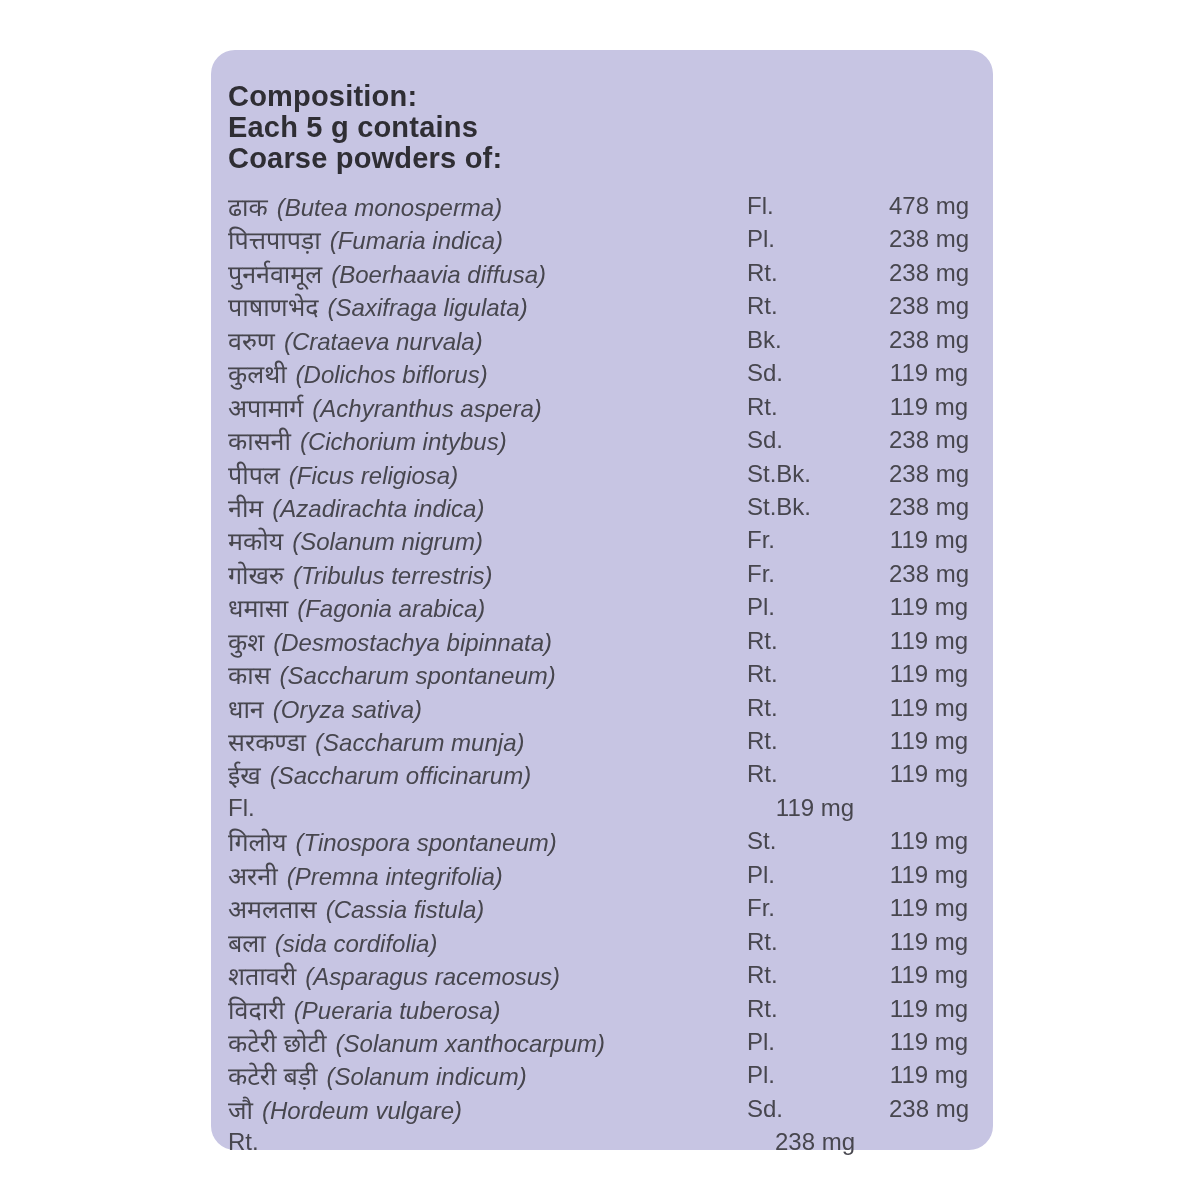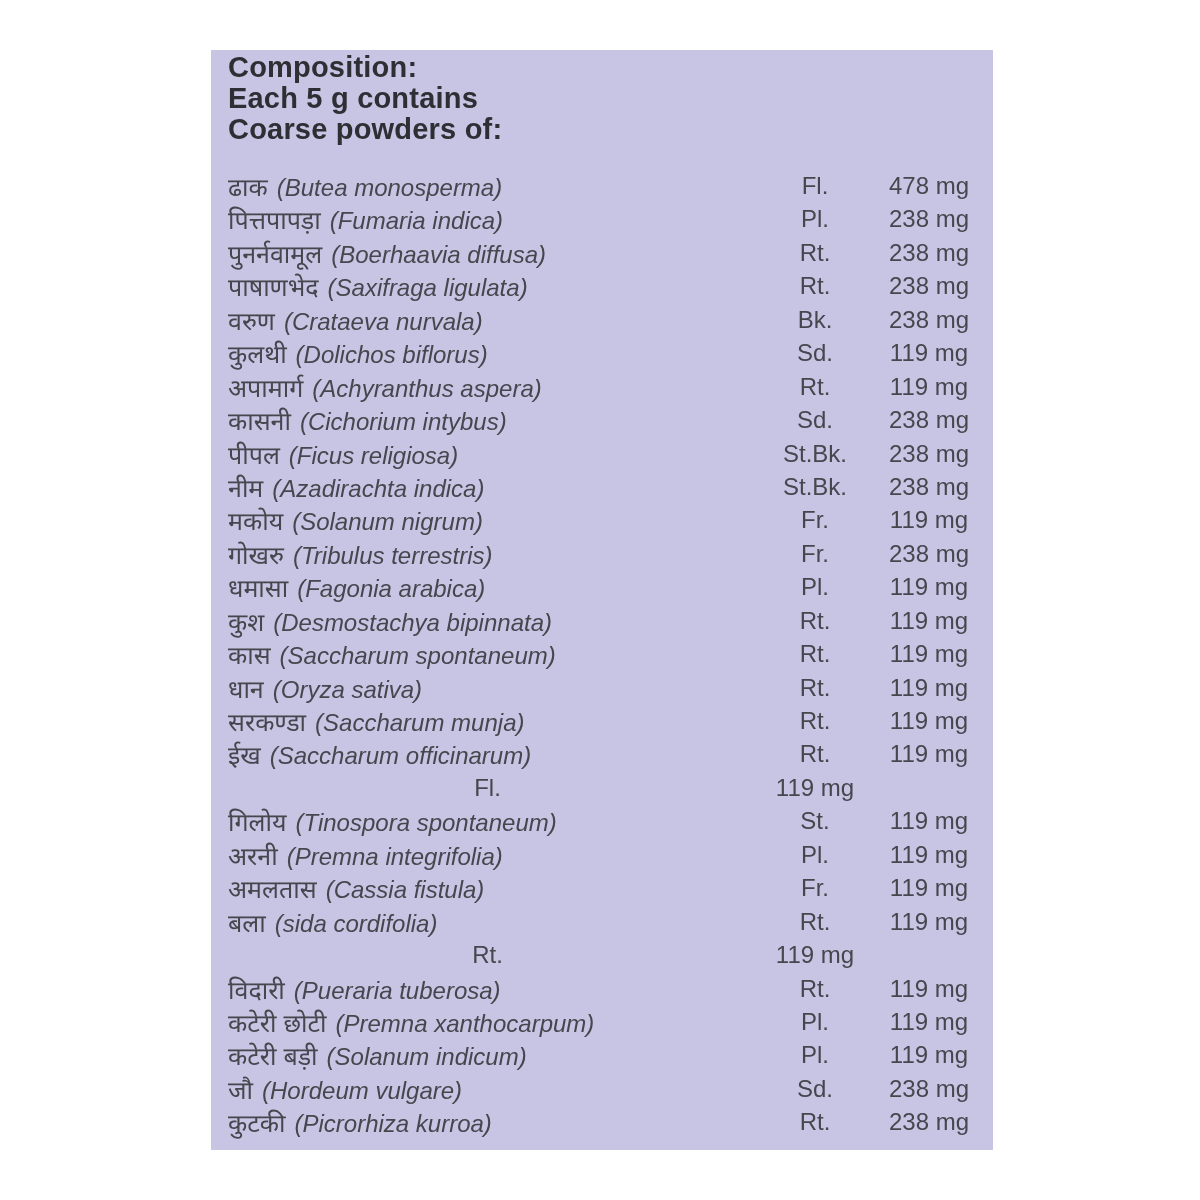"Composition:" .label-panel { border-radius: none -> 24px; padding: 2px 18px 0 17px -> 31px 18px 0 17px }
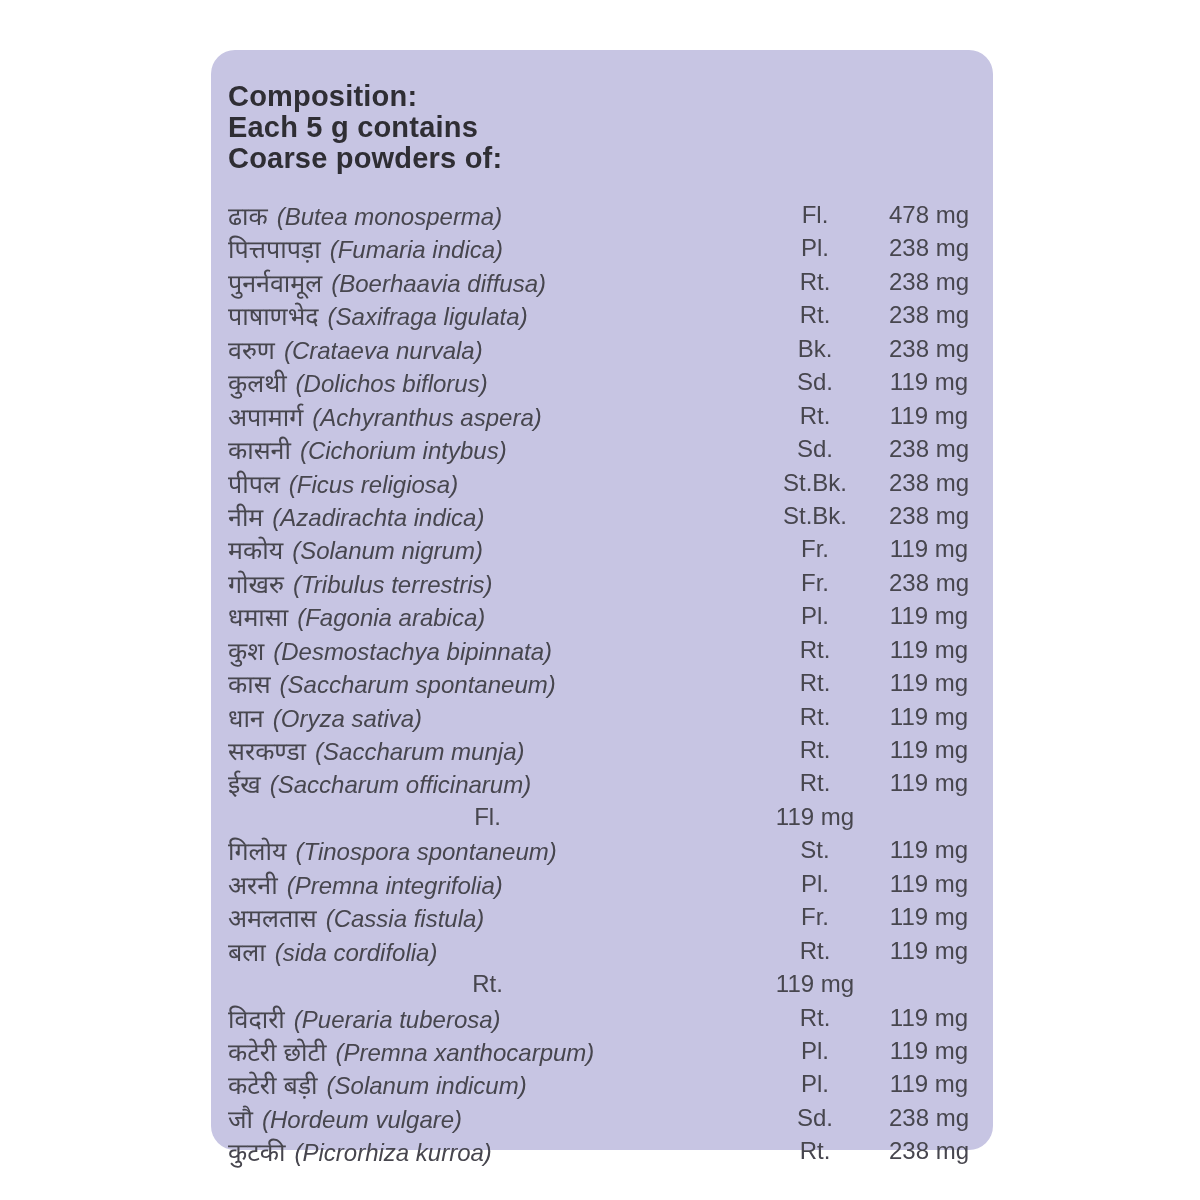"ढाक (Butea monosperma)" .comp-table { margin-top: 24px -> 15px }
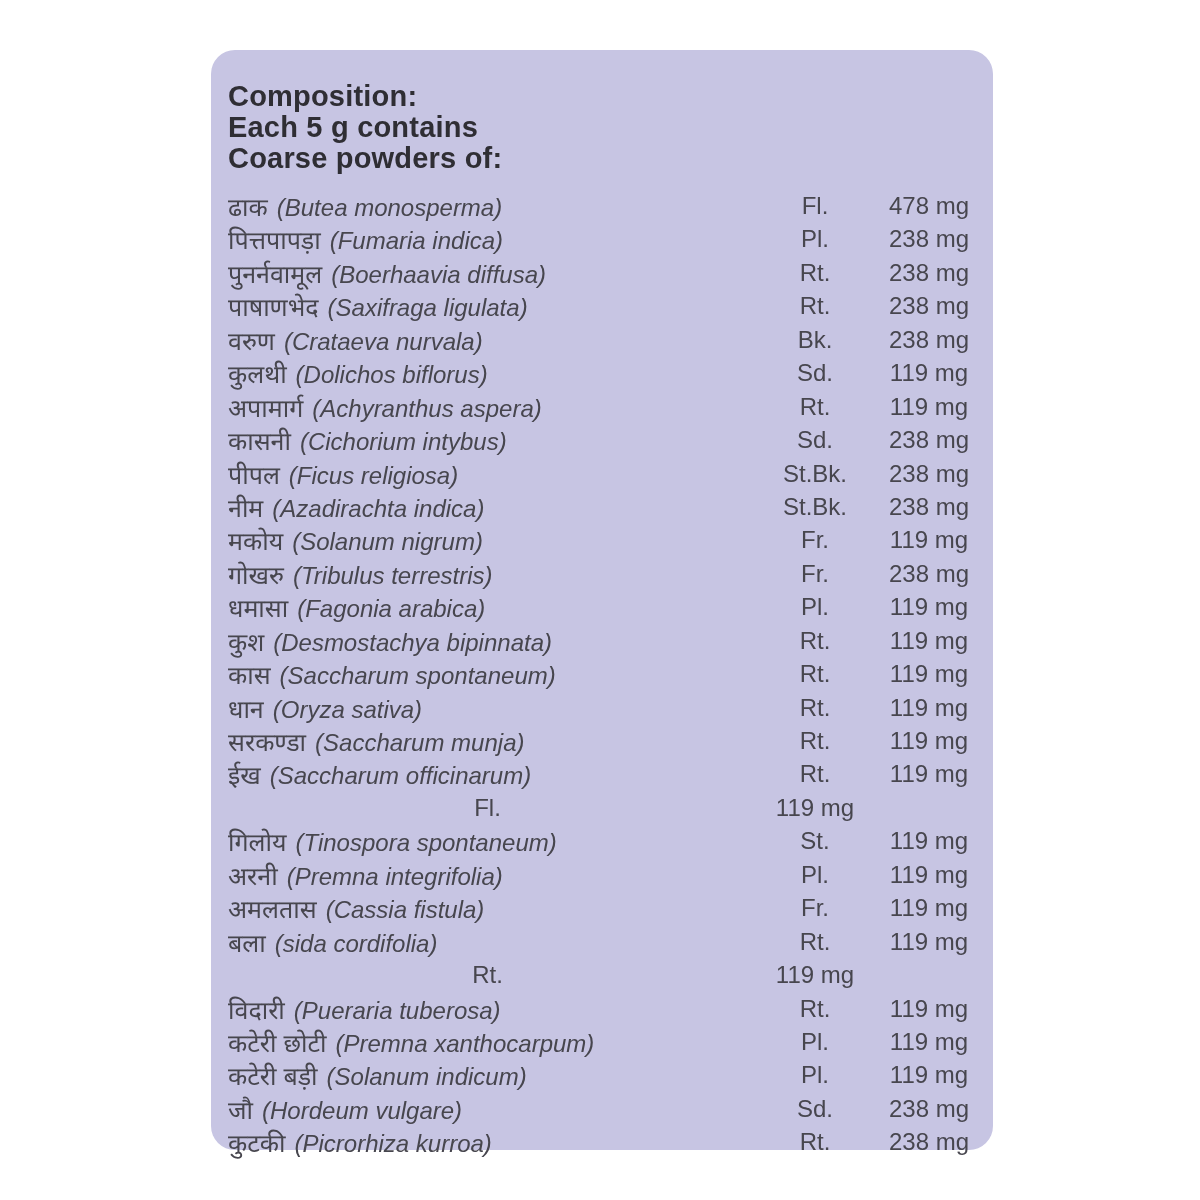"Fl." .part-cell { text-align: center -> left }
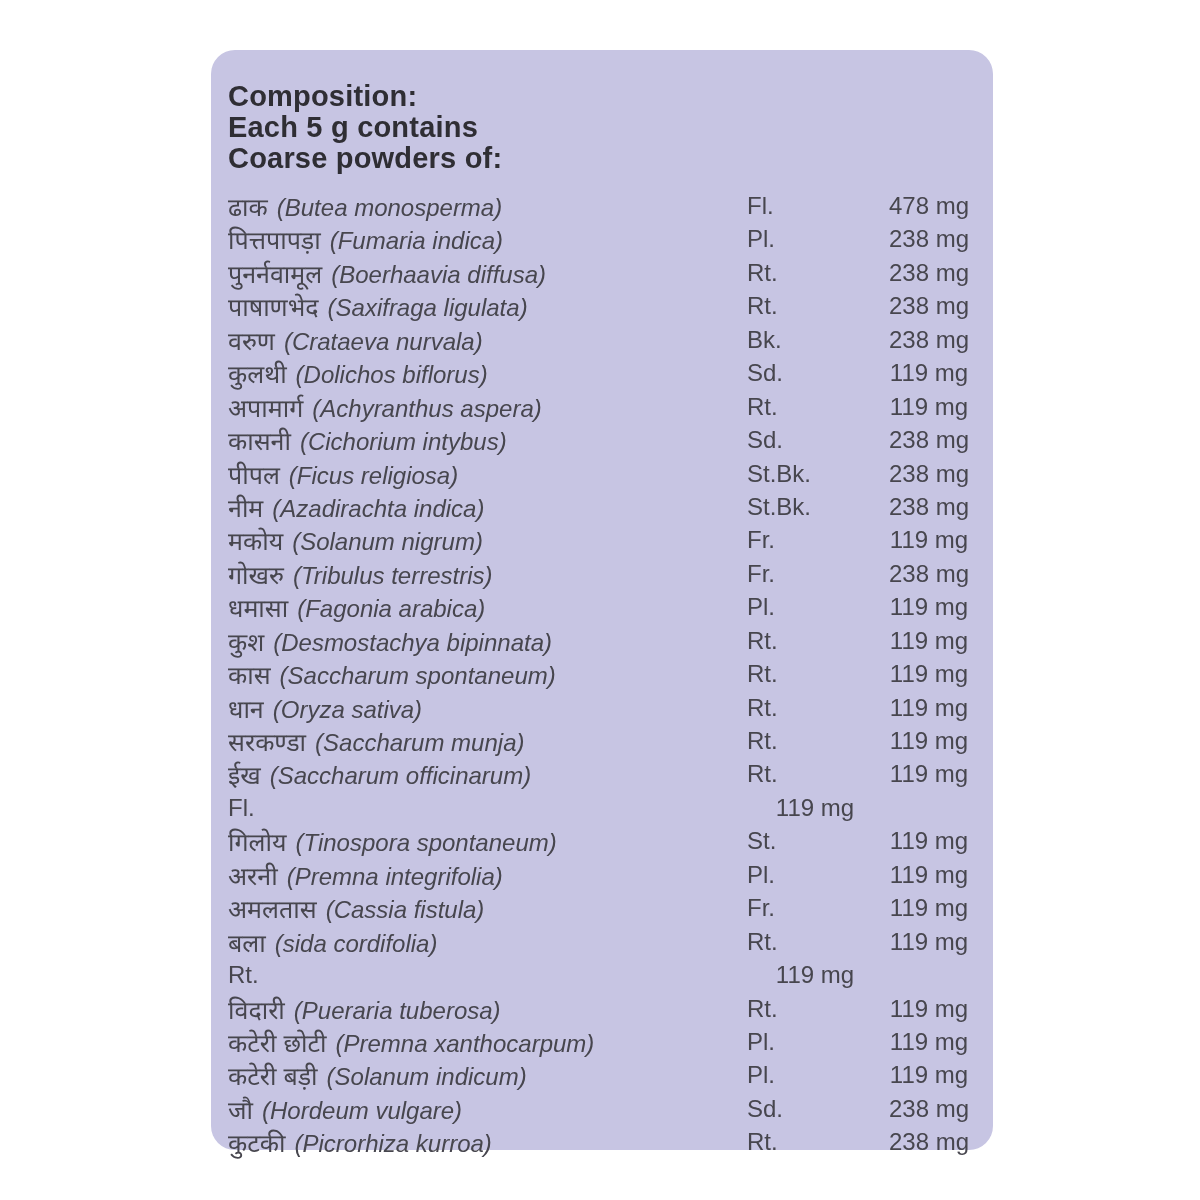"शतावरी (Asparagus racemosus)" div.herb-name-cell { html: none -> <div> <span>शतावरी</span><span>(Asparagus racemosus)</span> </div> }
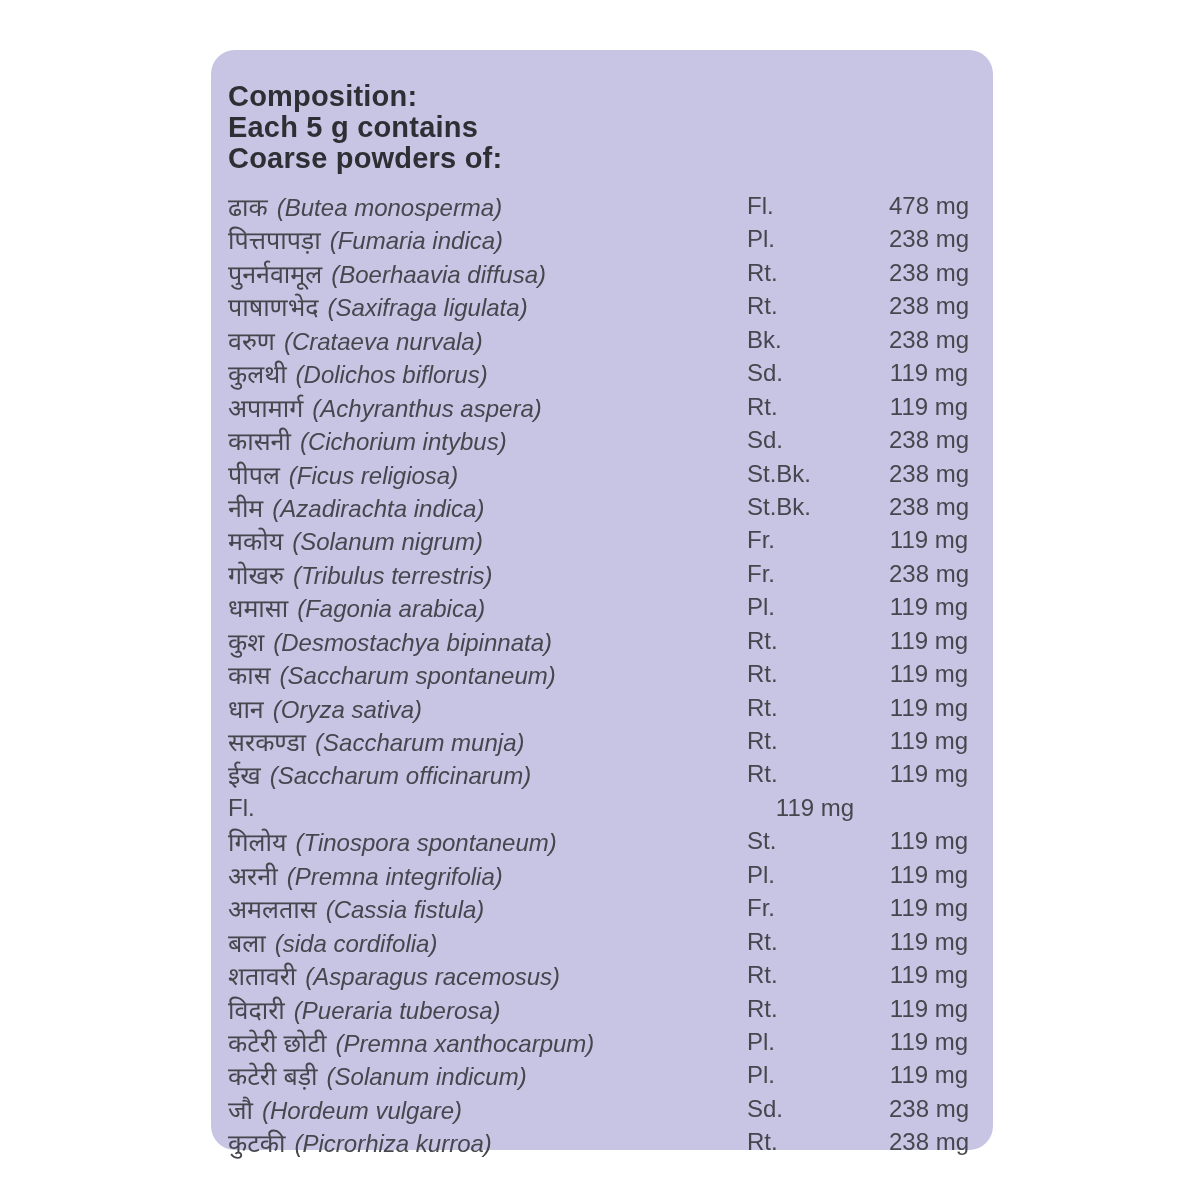"(Premna xanthocarpum)" span.latin { text: Premna -> Solanum }
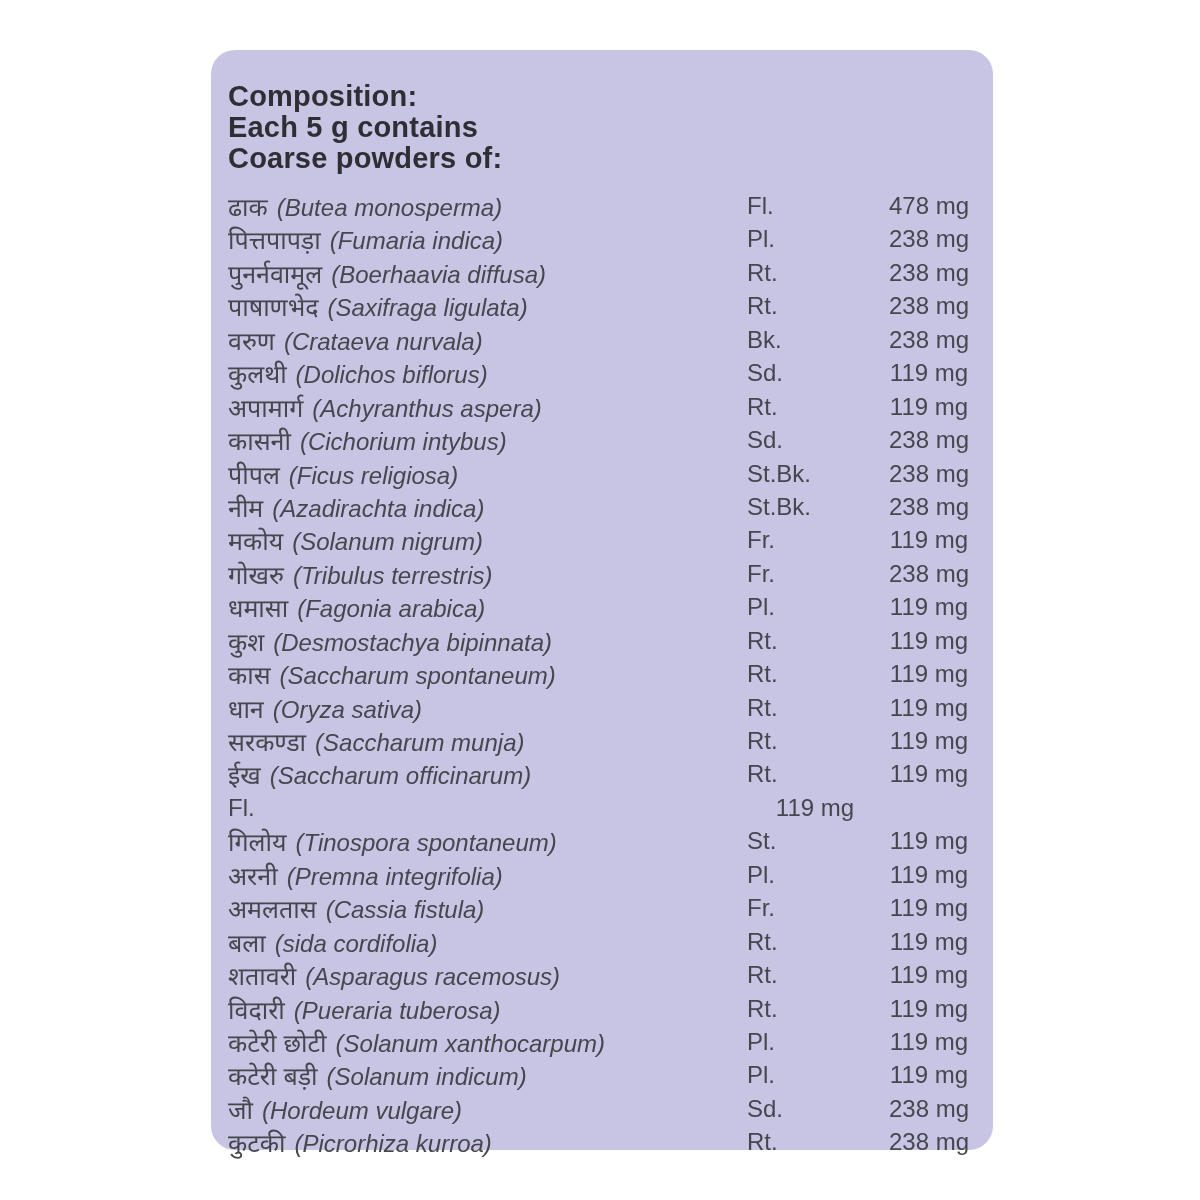"कुटकी (Picrorhiza kurroa)" div.herb-name-cell { html: <div> <span>कुटकी</span><span>(Picrorhiza kurroa)</span> </div> -> none }
